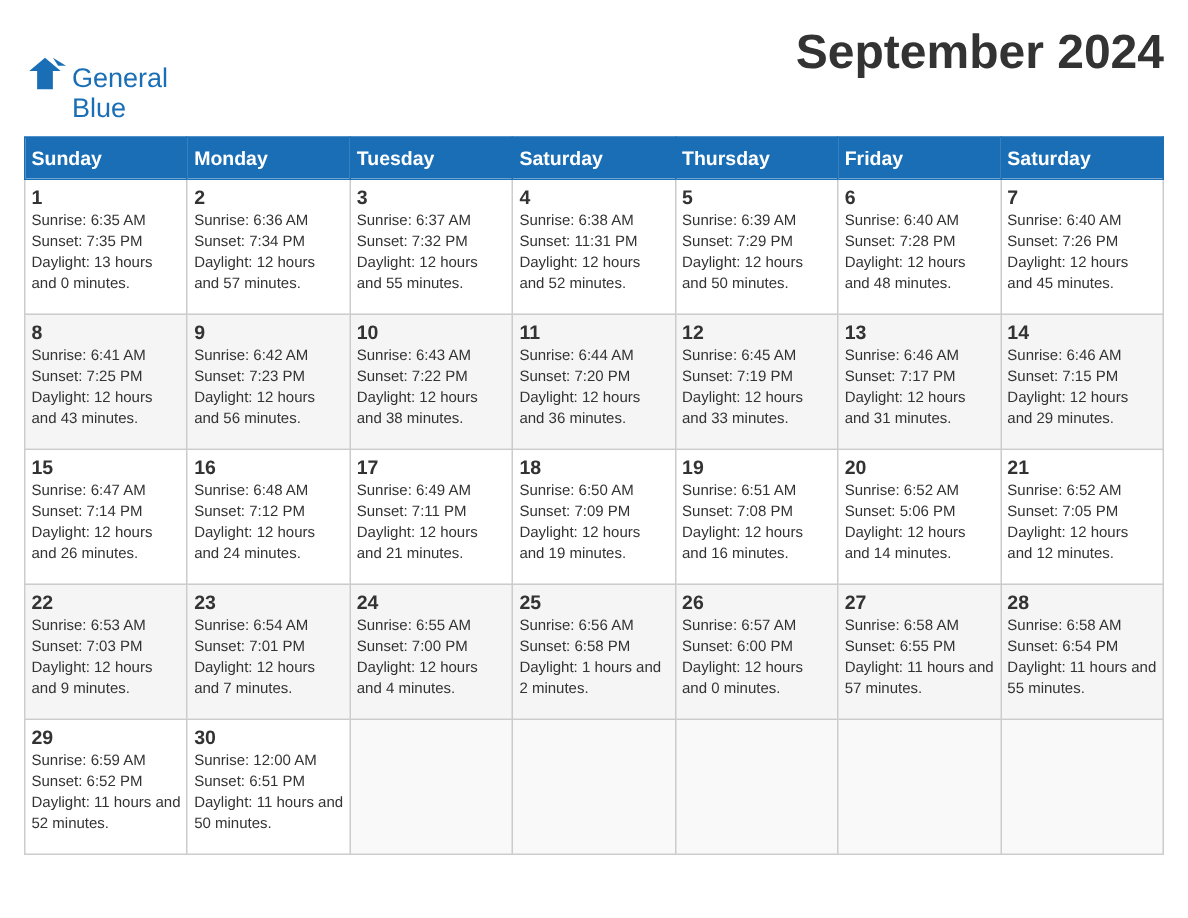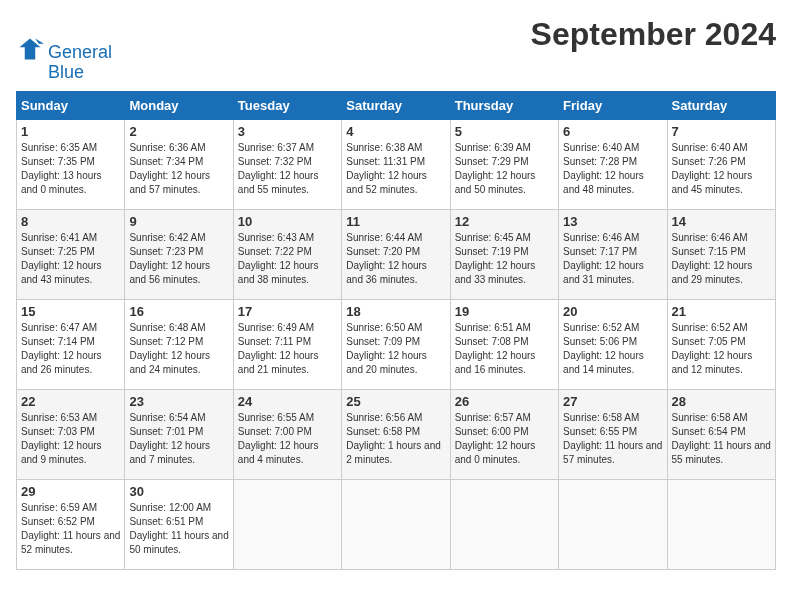"Daylight: 12 hours and 20" div { text: 20 -> 19 }
